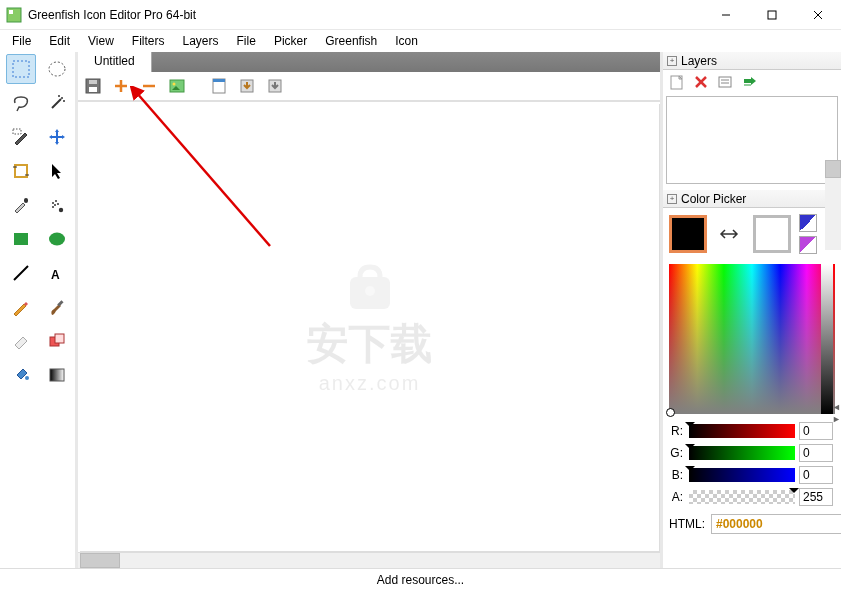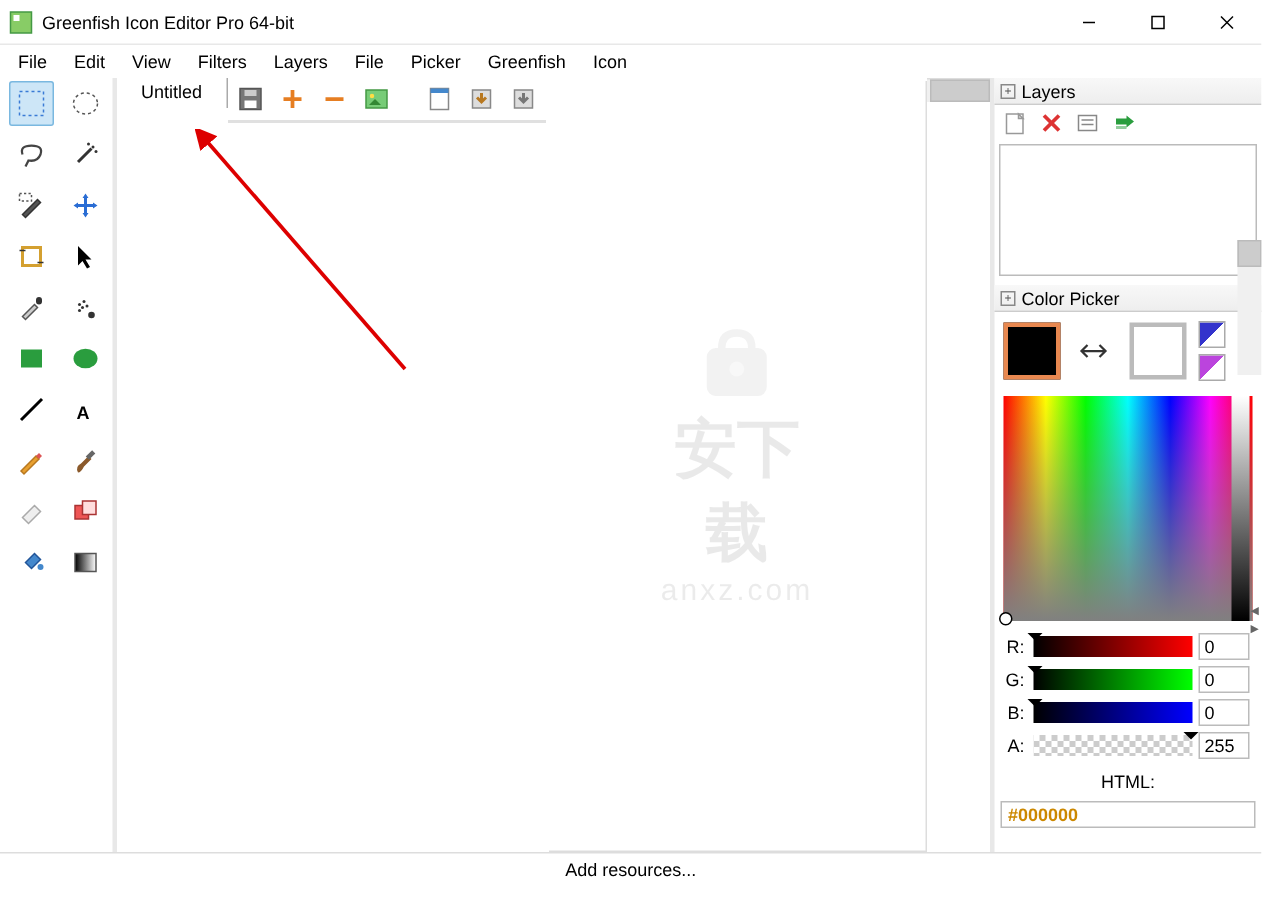"Untitled" .center { flex-direction: row -> column }
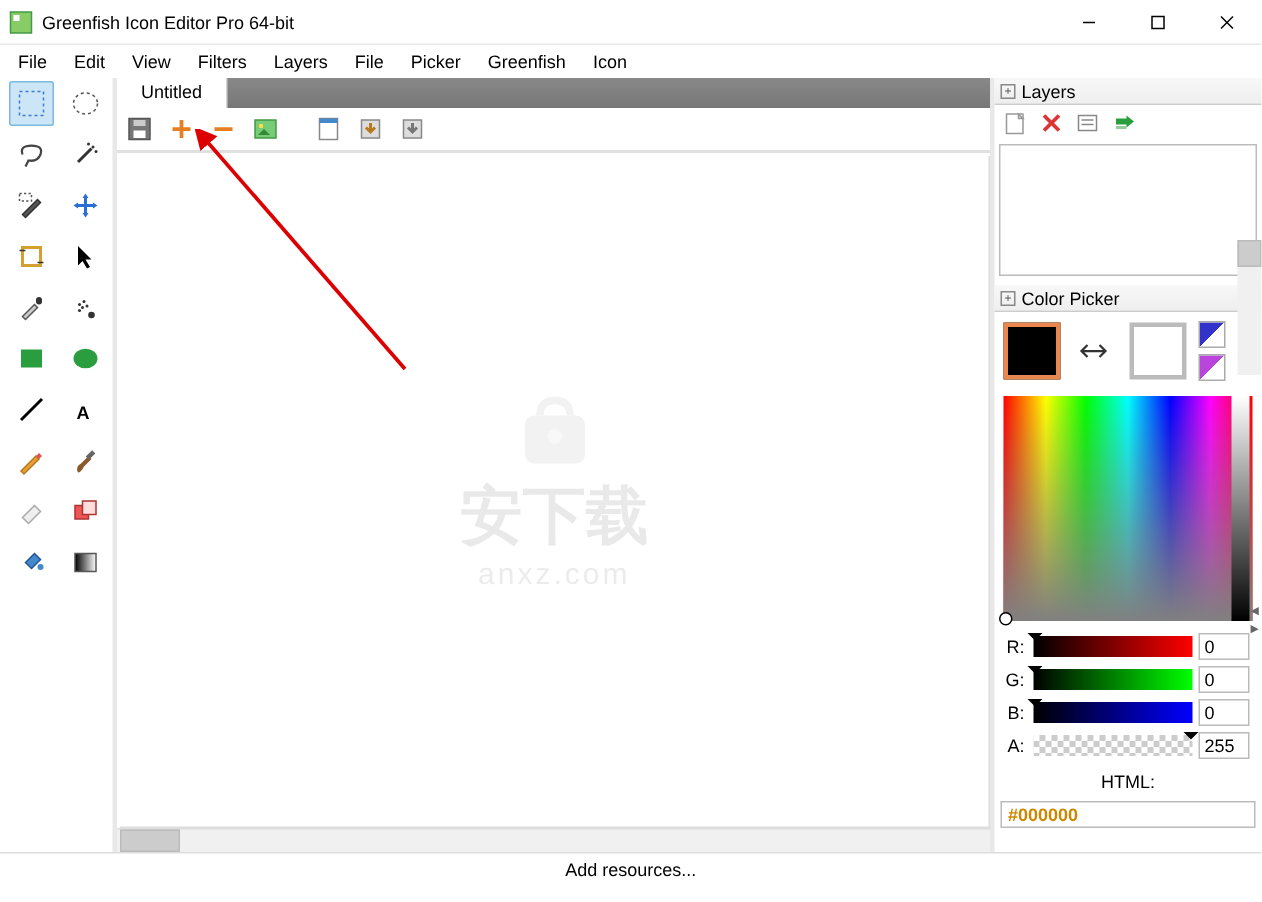"HTML:" .htmlrow { flex-direction: column -> none }
